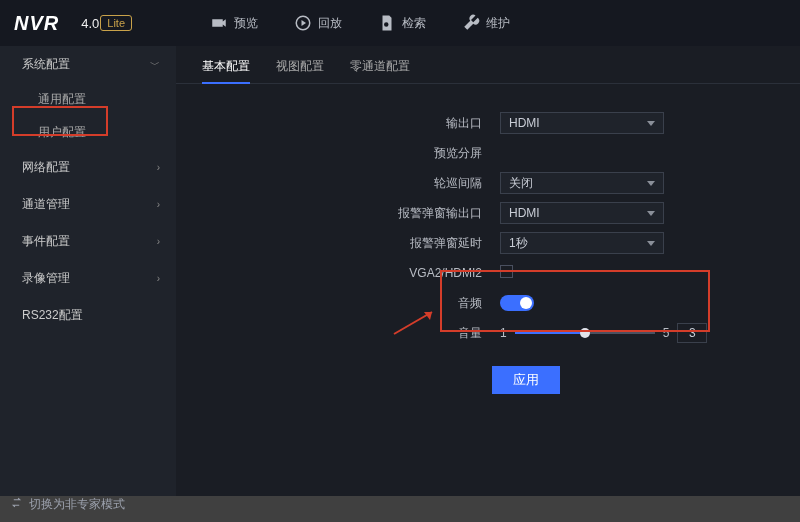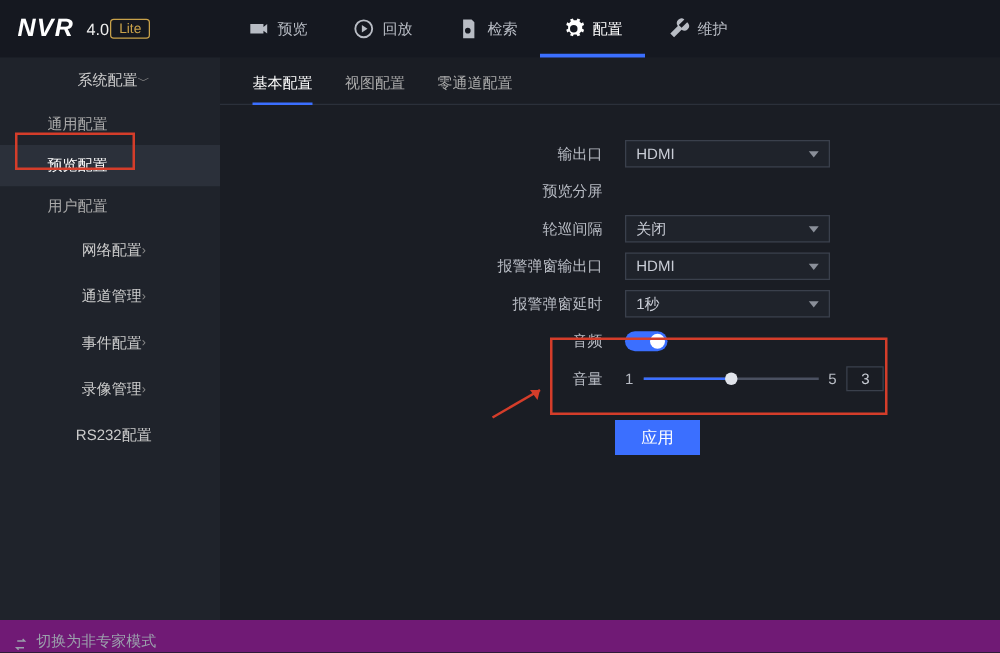"4.0" .ver { margin-left: 10px -> 22px }
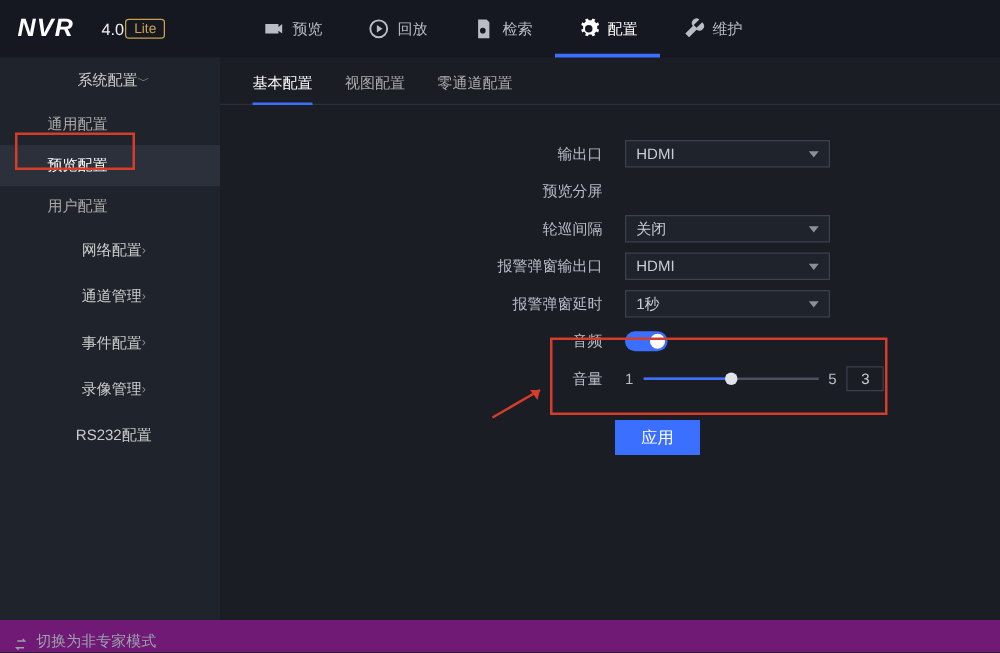"配置" div.topnav-item { html: <div> <svg> <path></path> </svg> <span>配置</span> </div> -> none }
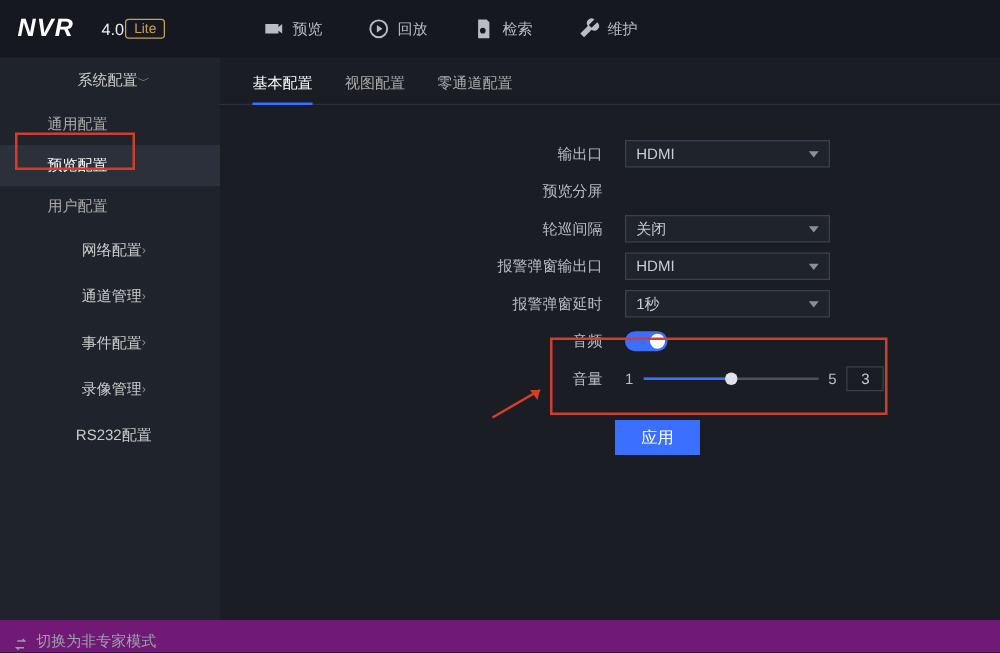"系统配置" .side-head { justify-content: center -> space-between }
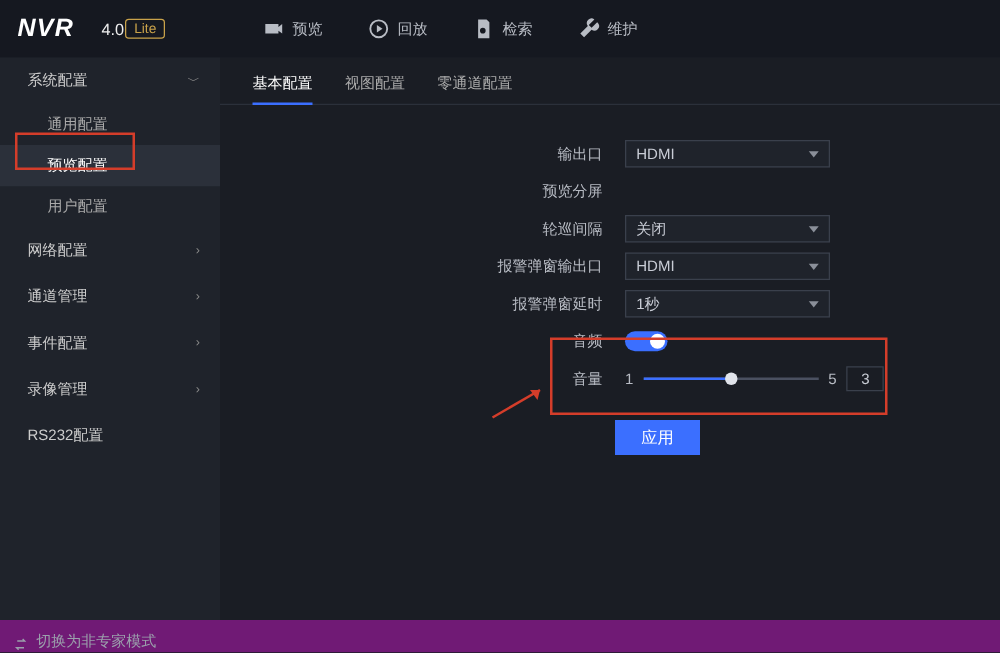"预览配置" div.side-sub { html: <div><span>预览配置</span></div> -> none }
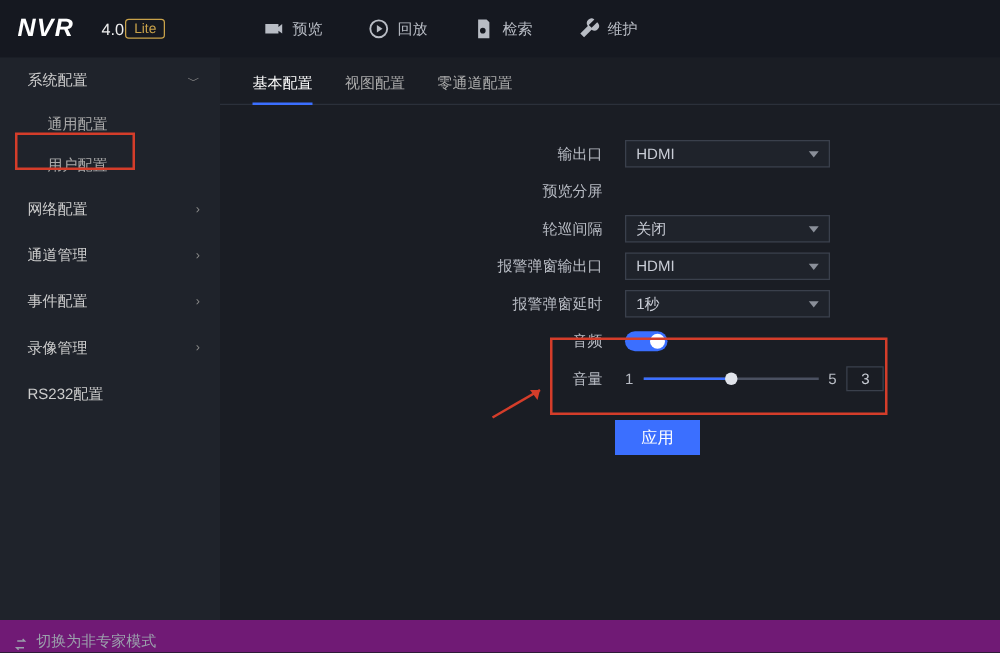"VGA2/HDMI2" div.row { html: none -> <div> <div>VGA2/HDMI2</div> <div><span></span></div> </div> }
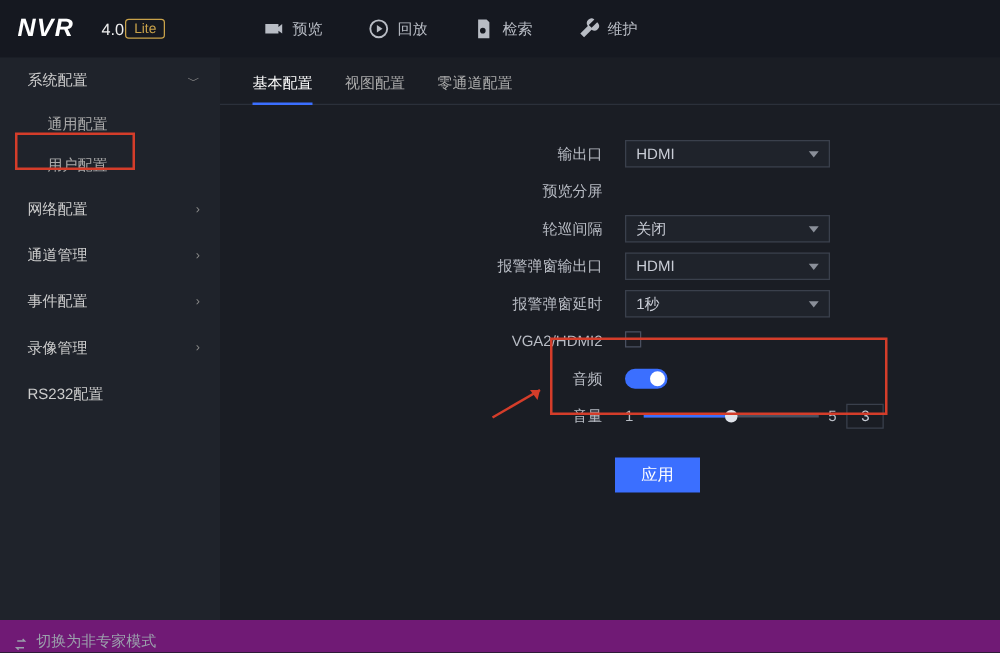"切换为非专家模式" .footer { align-items: flex-end -> flex-start; background: #701a75 -> #404040 }
